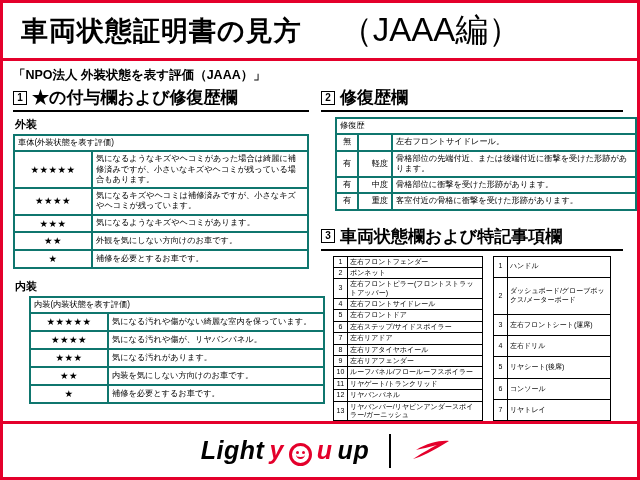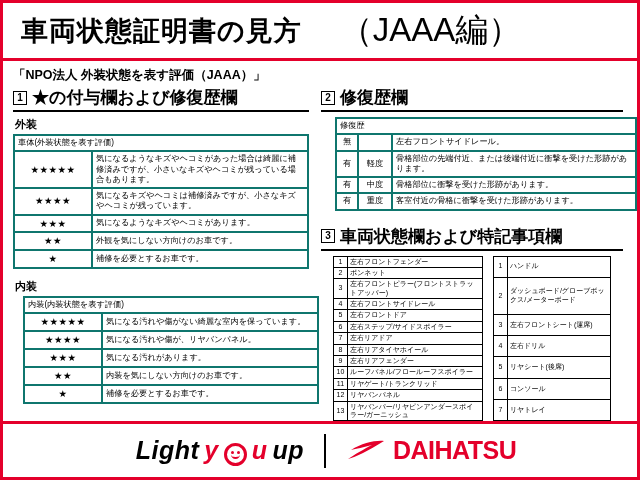"軽度" .rep-c2 { text-align: center -> right }
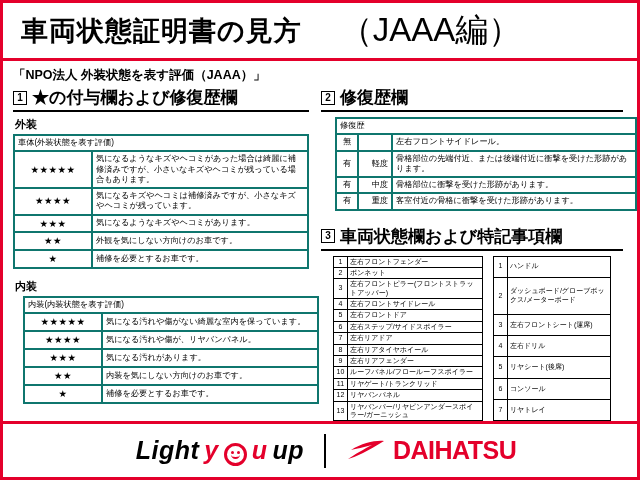"内装(内装状態を表す評価)" .cond-tbl-in { margin-left: 10px -> 16px }
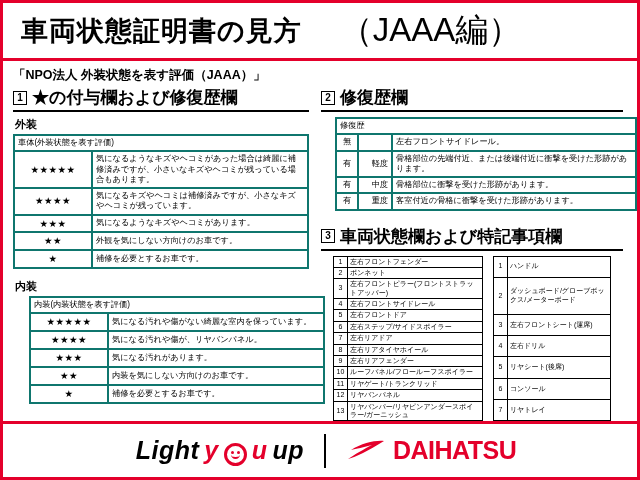"DAIHATSU" div.brand-name { html: <div>DAIHATSU</div> -> none }
